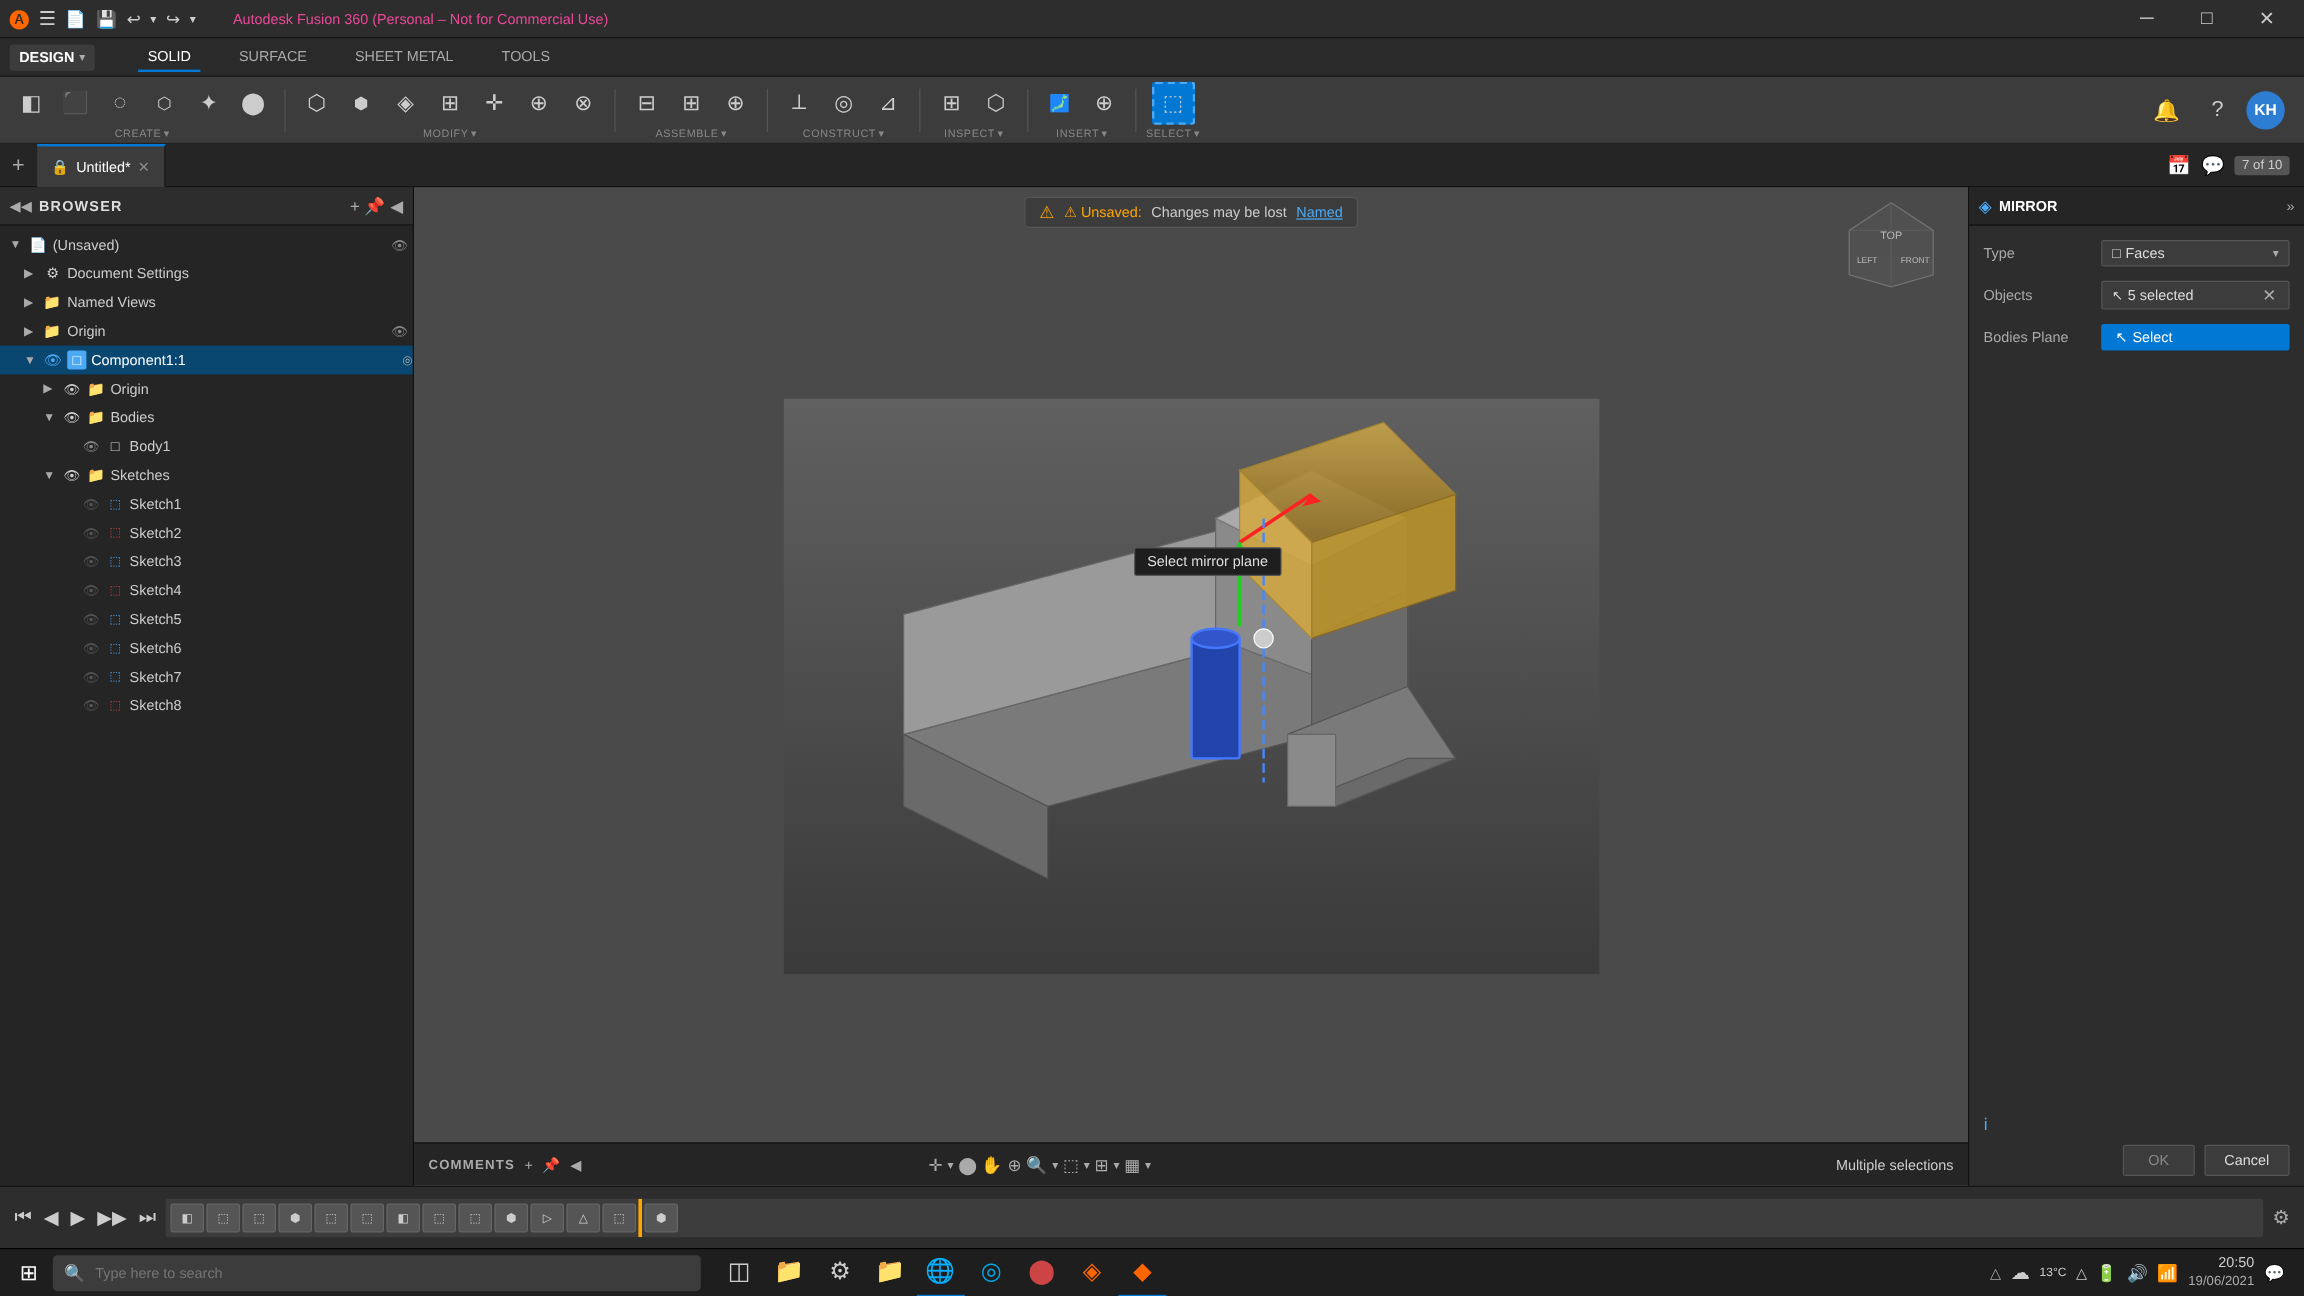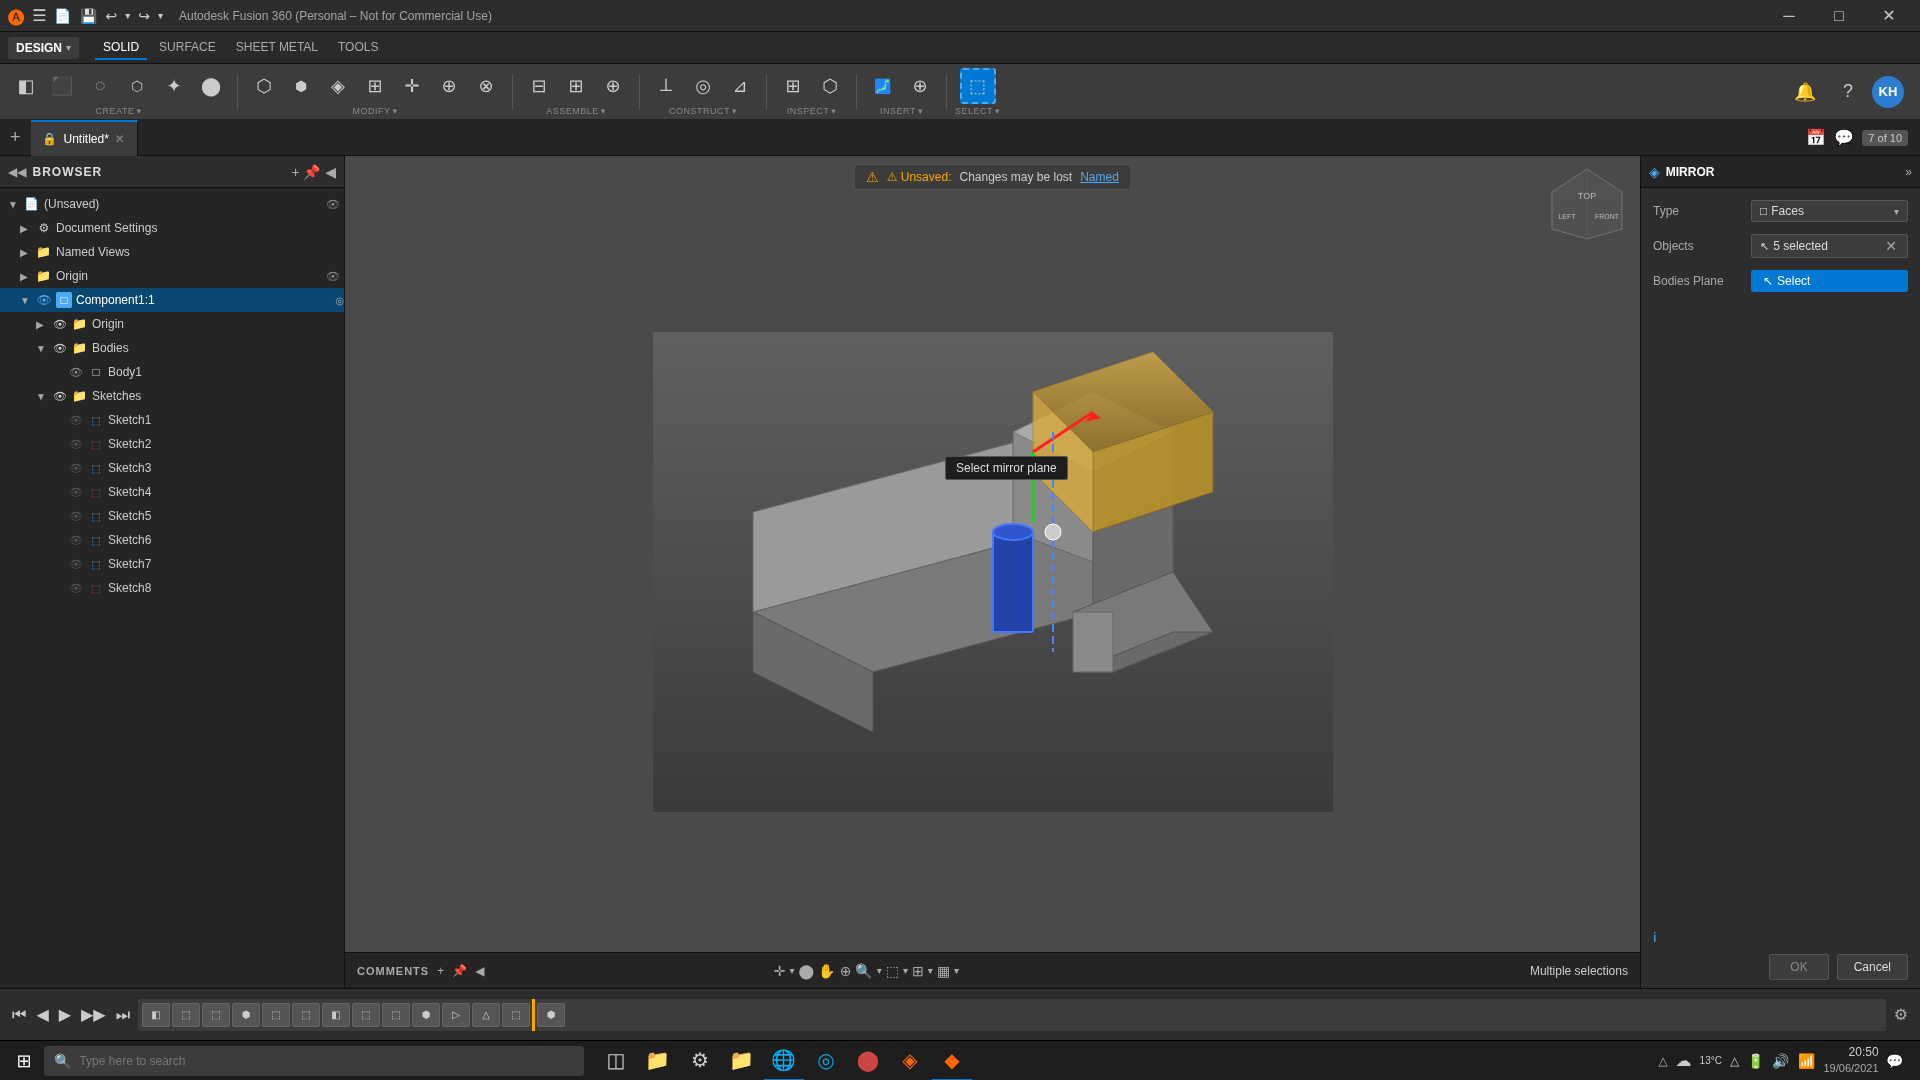"Autodesk Fusion 360 (Personal –" span { color: #a3a3a3 -> #ec4899; margin-left: 8px -> 23px }
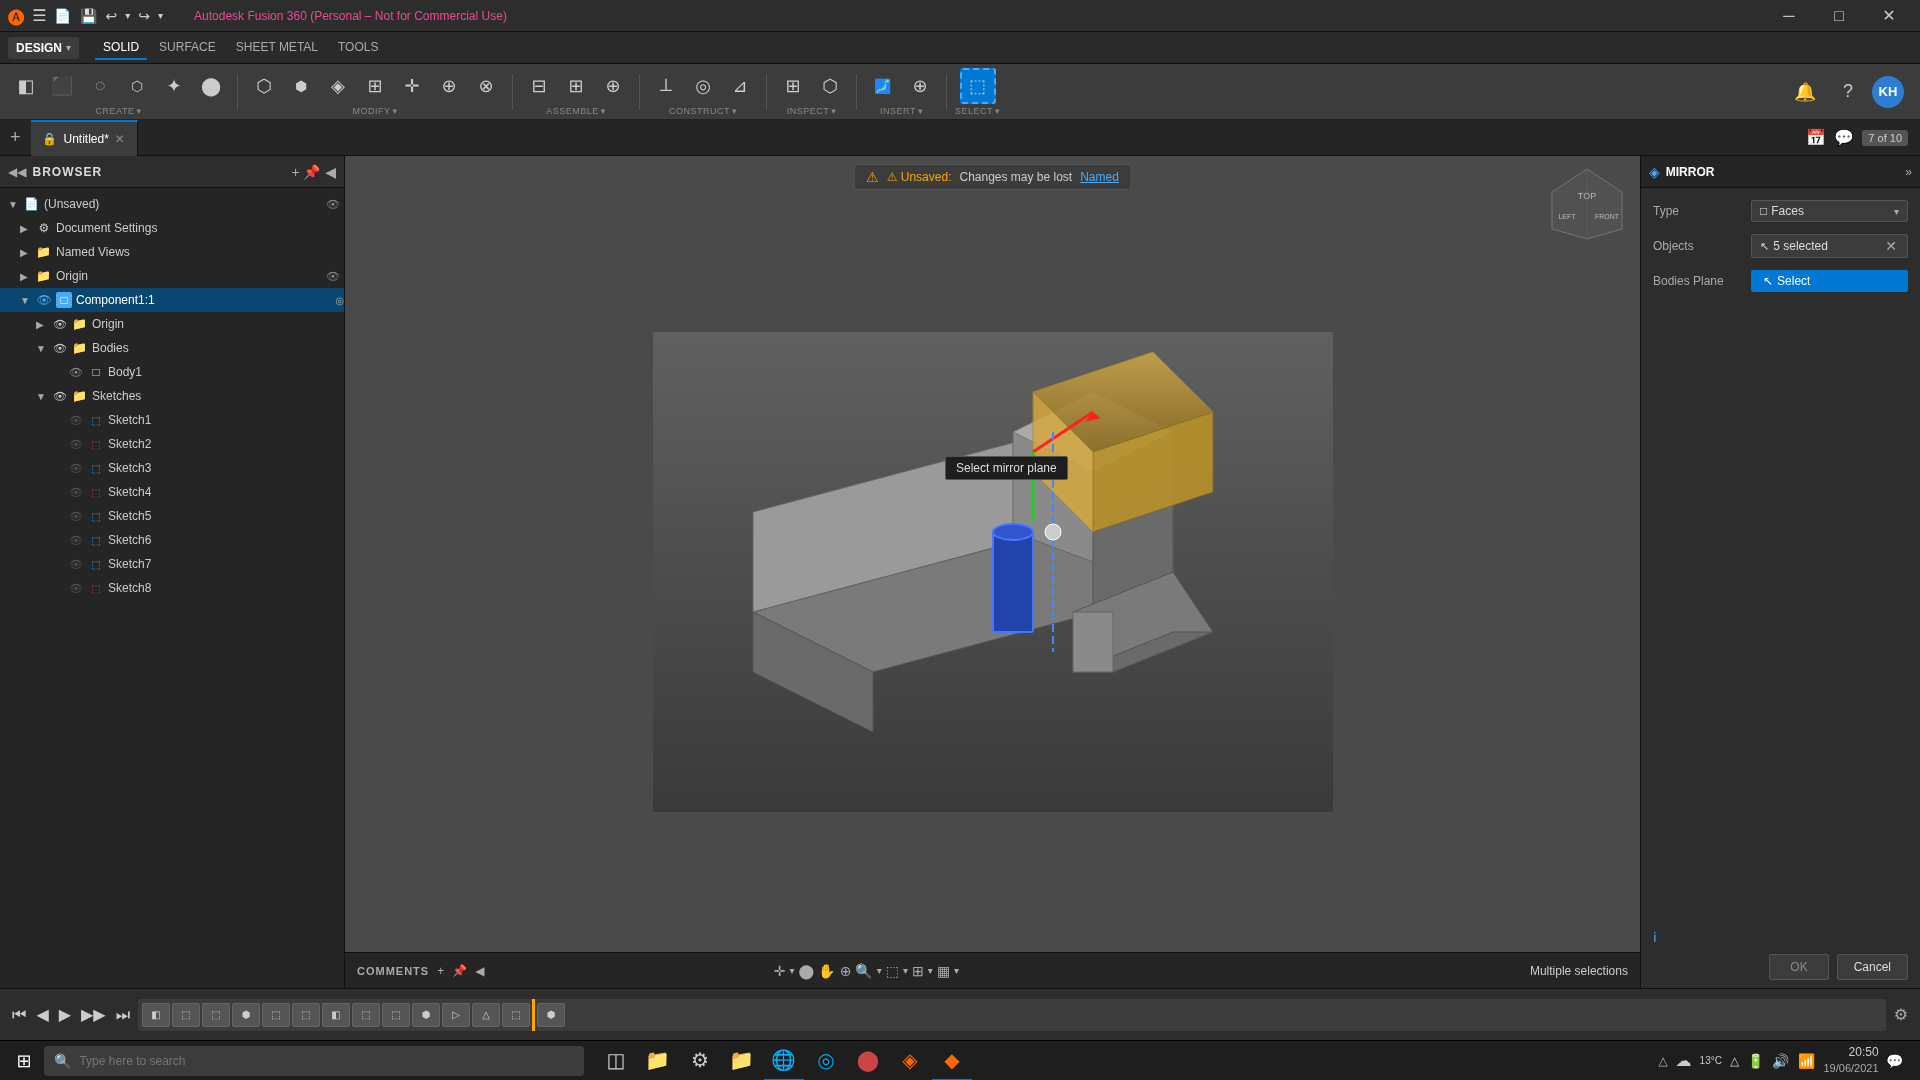"DESIGN" .toolbar-tabs { gap: 4px -> 24px }
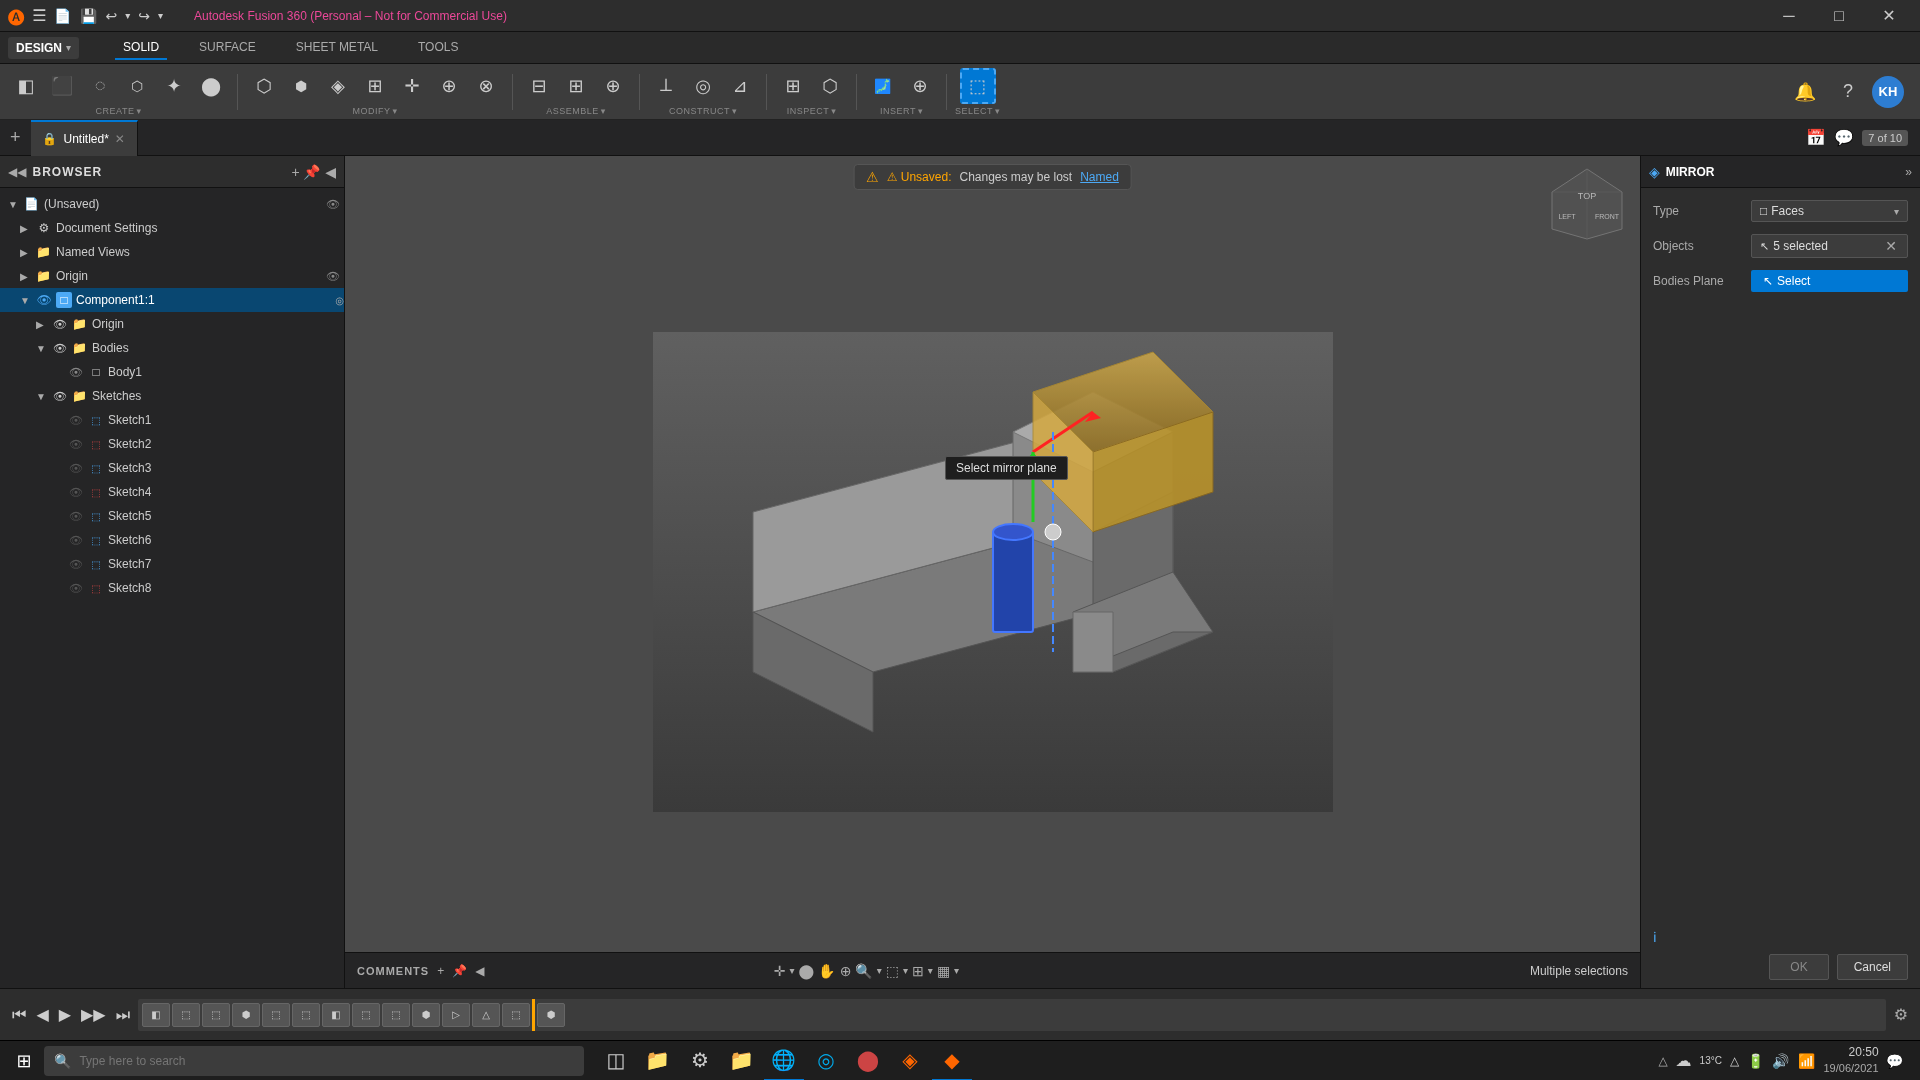"TOP" #viewcube { right: 13px -> 24px }
